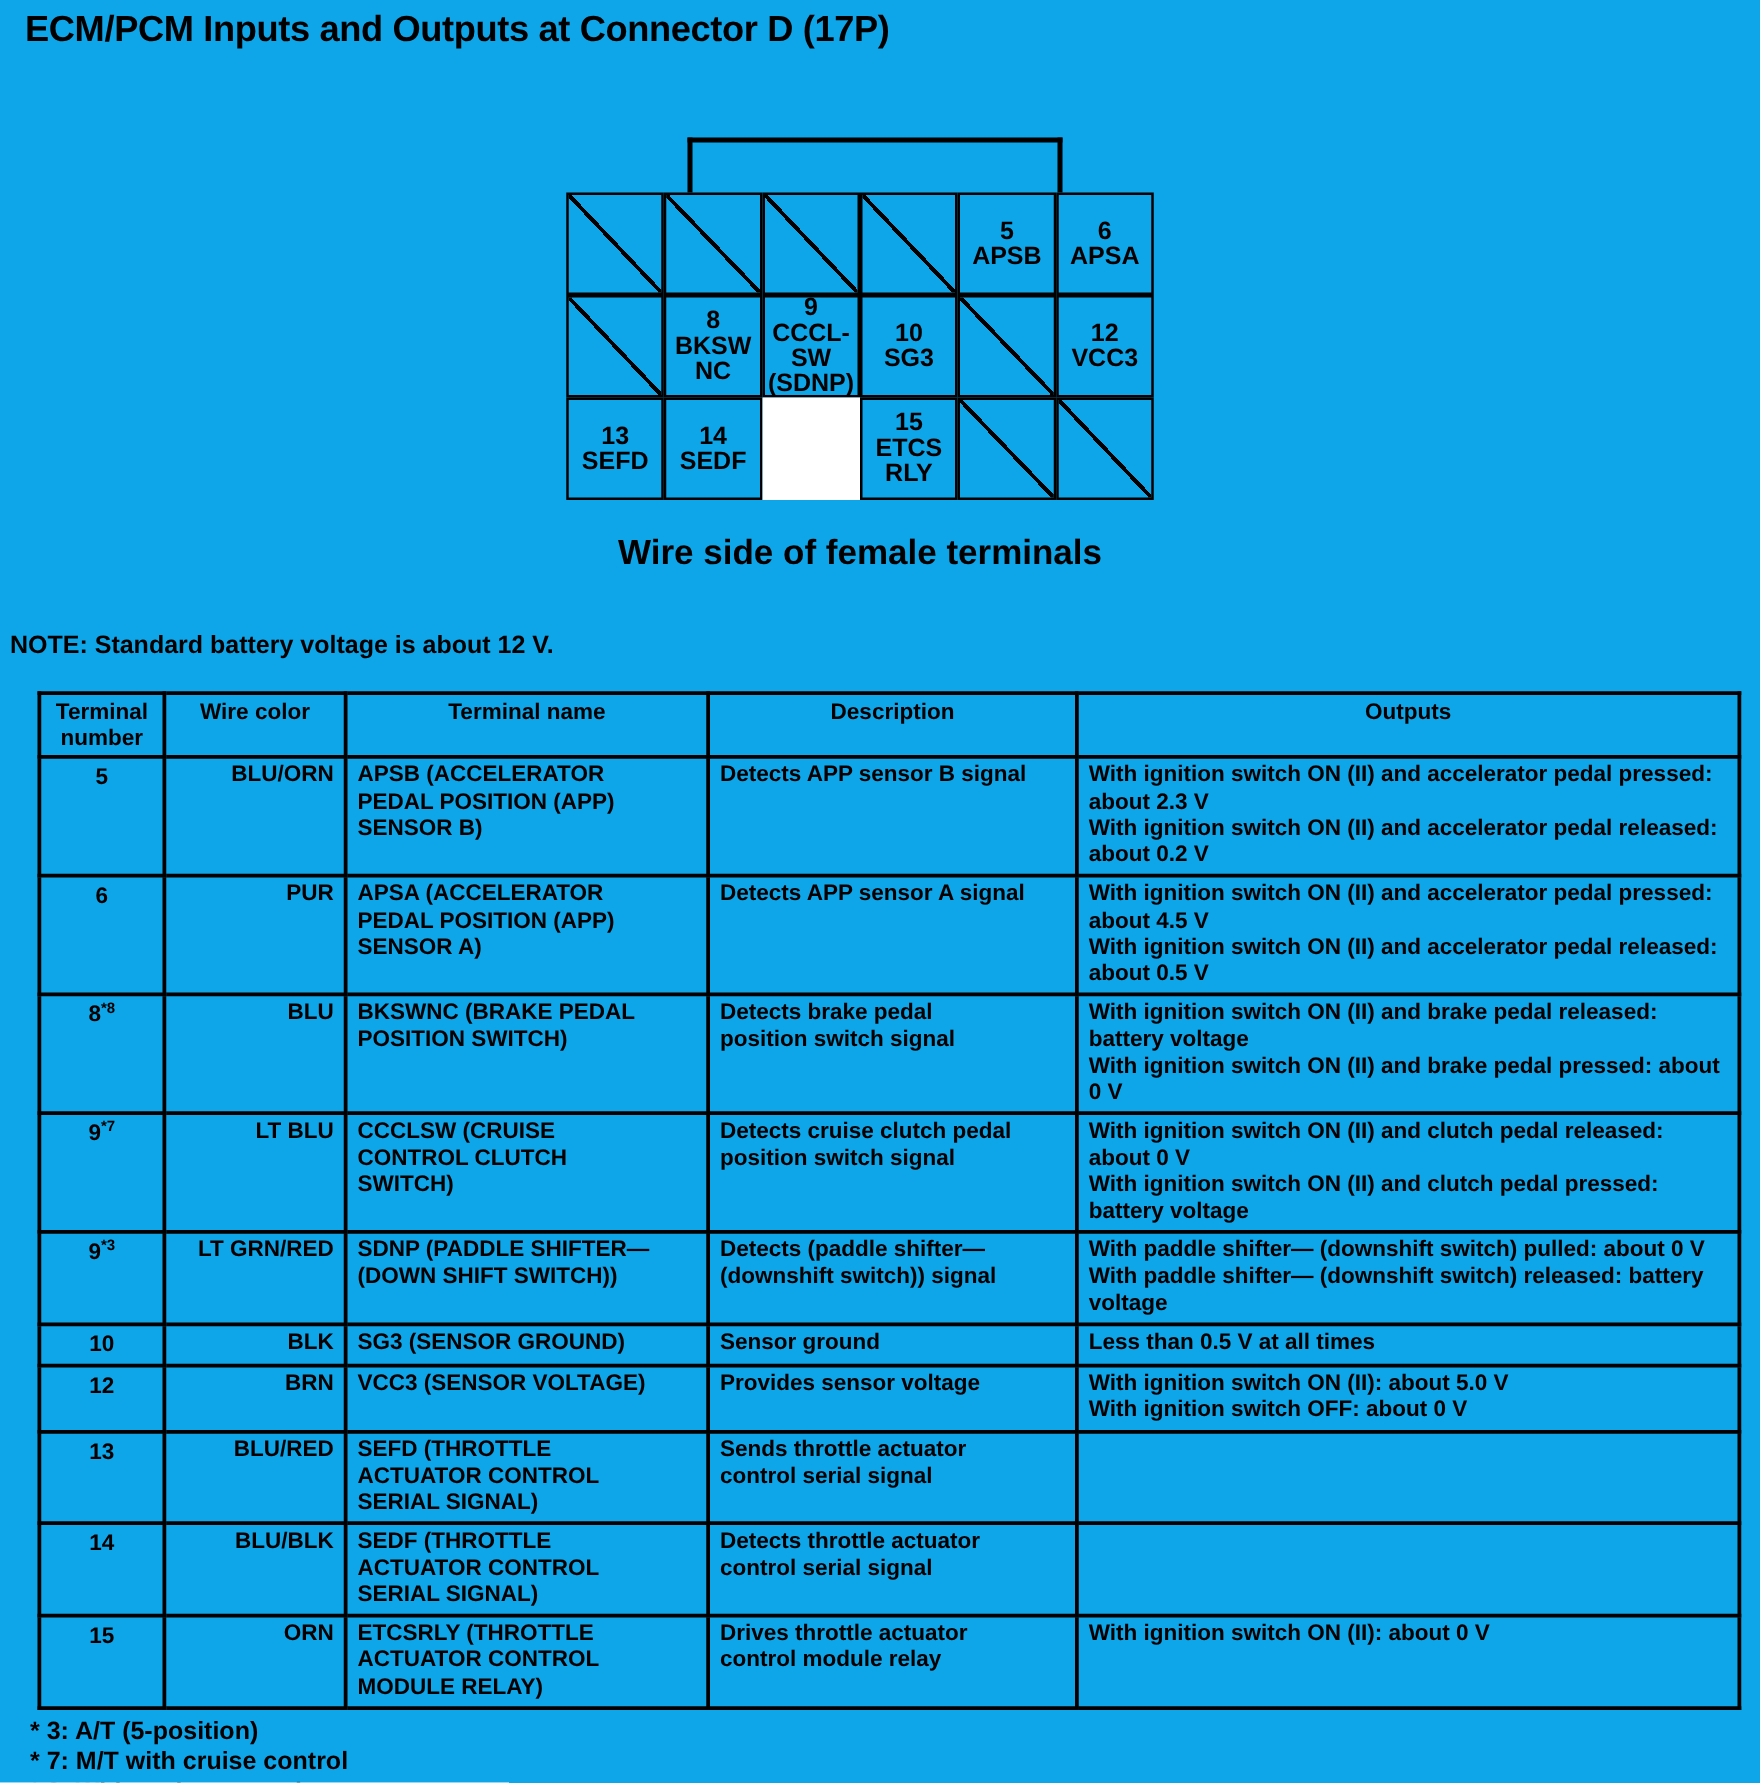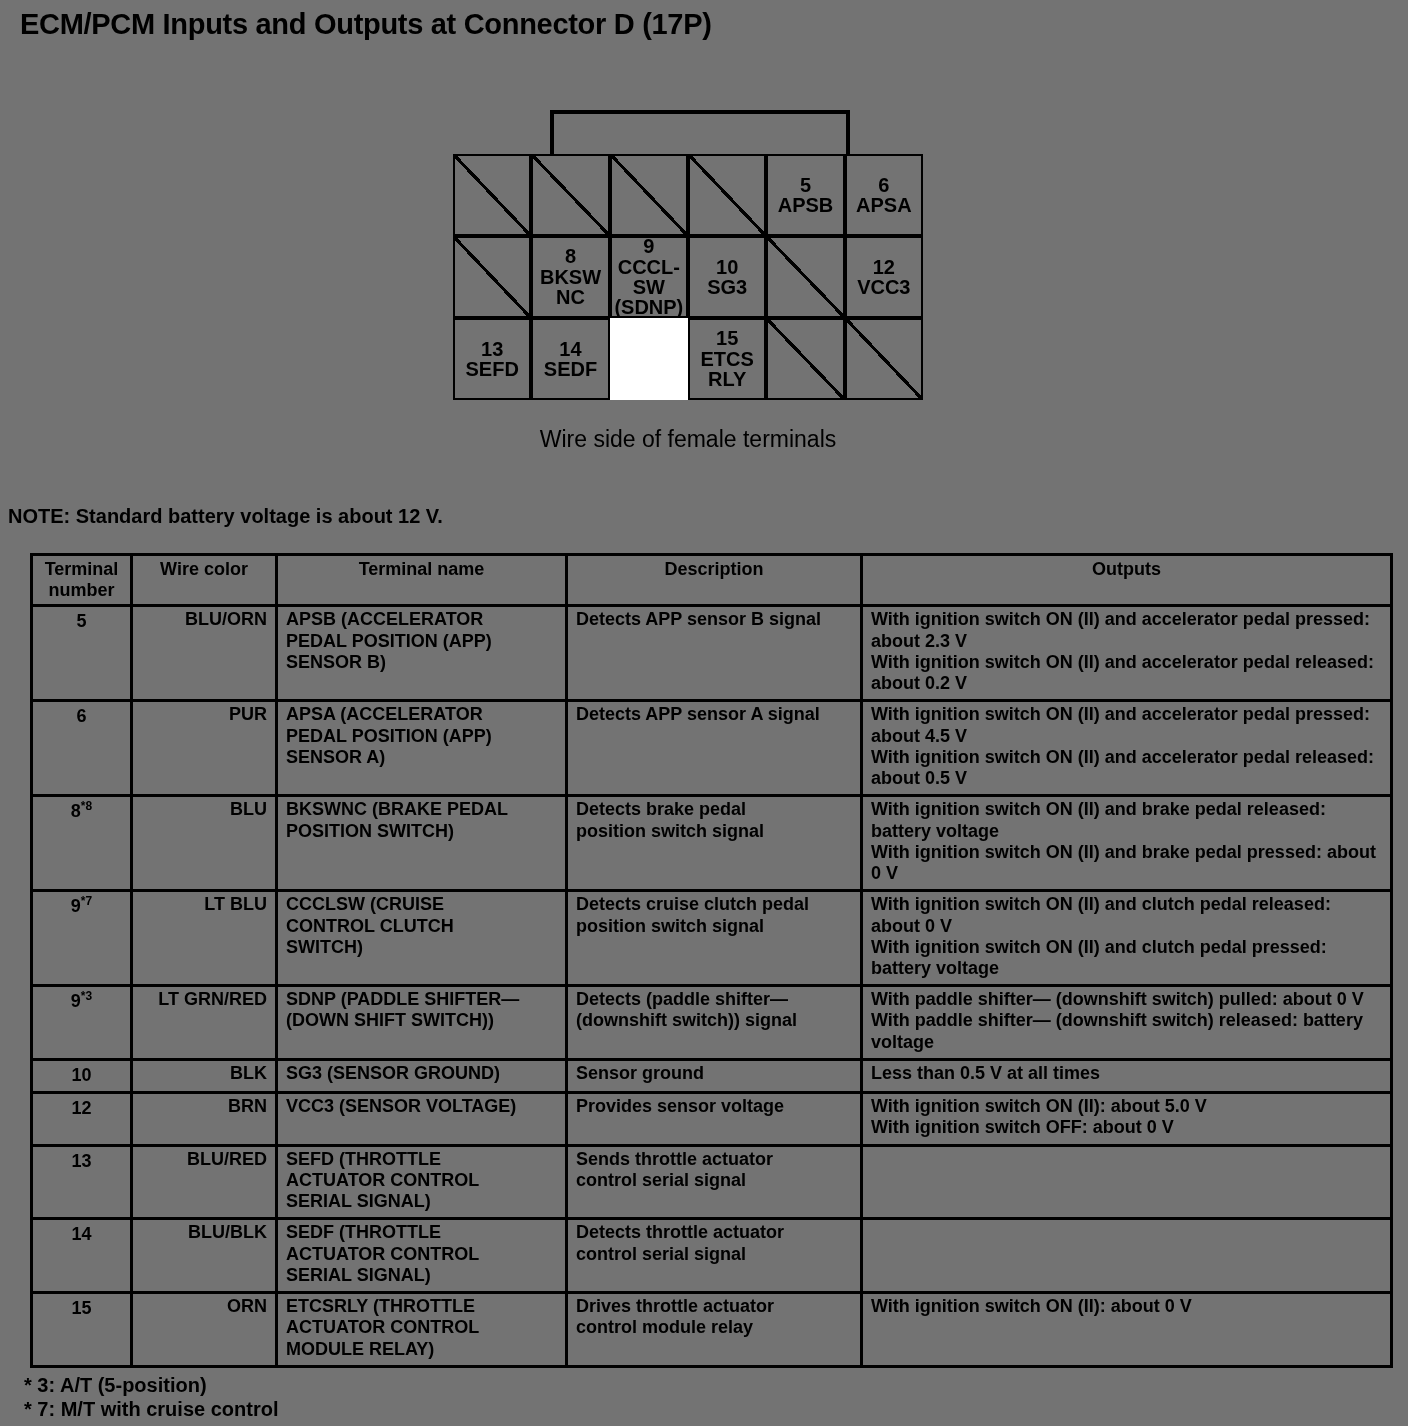"ECM/PCM Inputs and Outputs at" .page { background: #737373 -> #0ea5e9 }
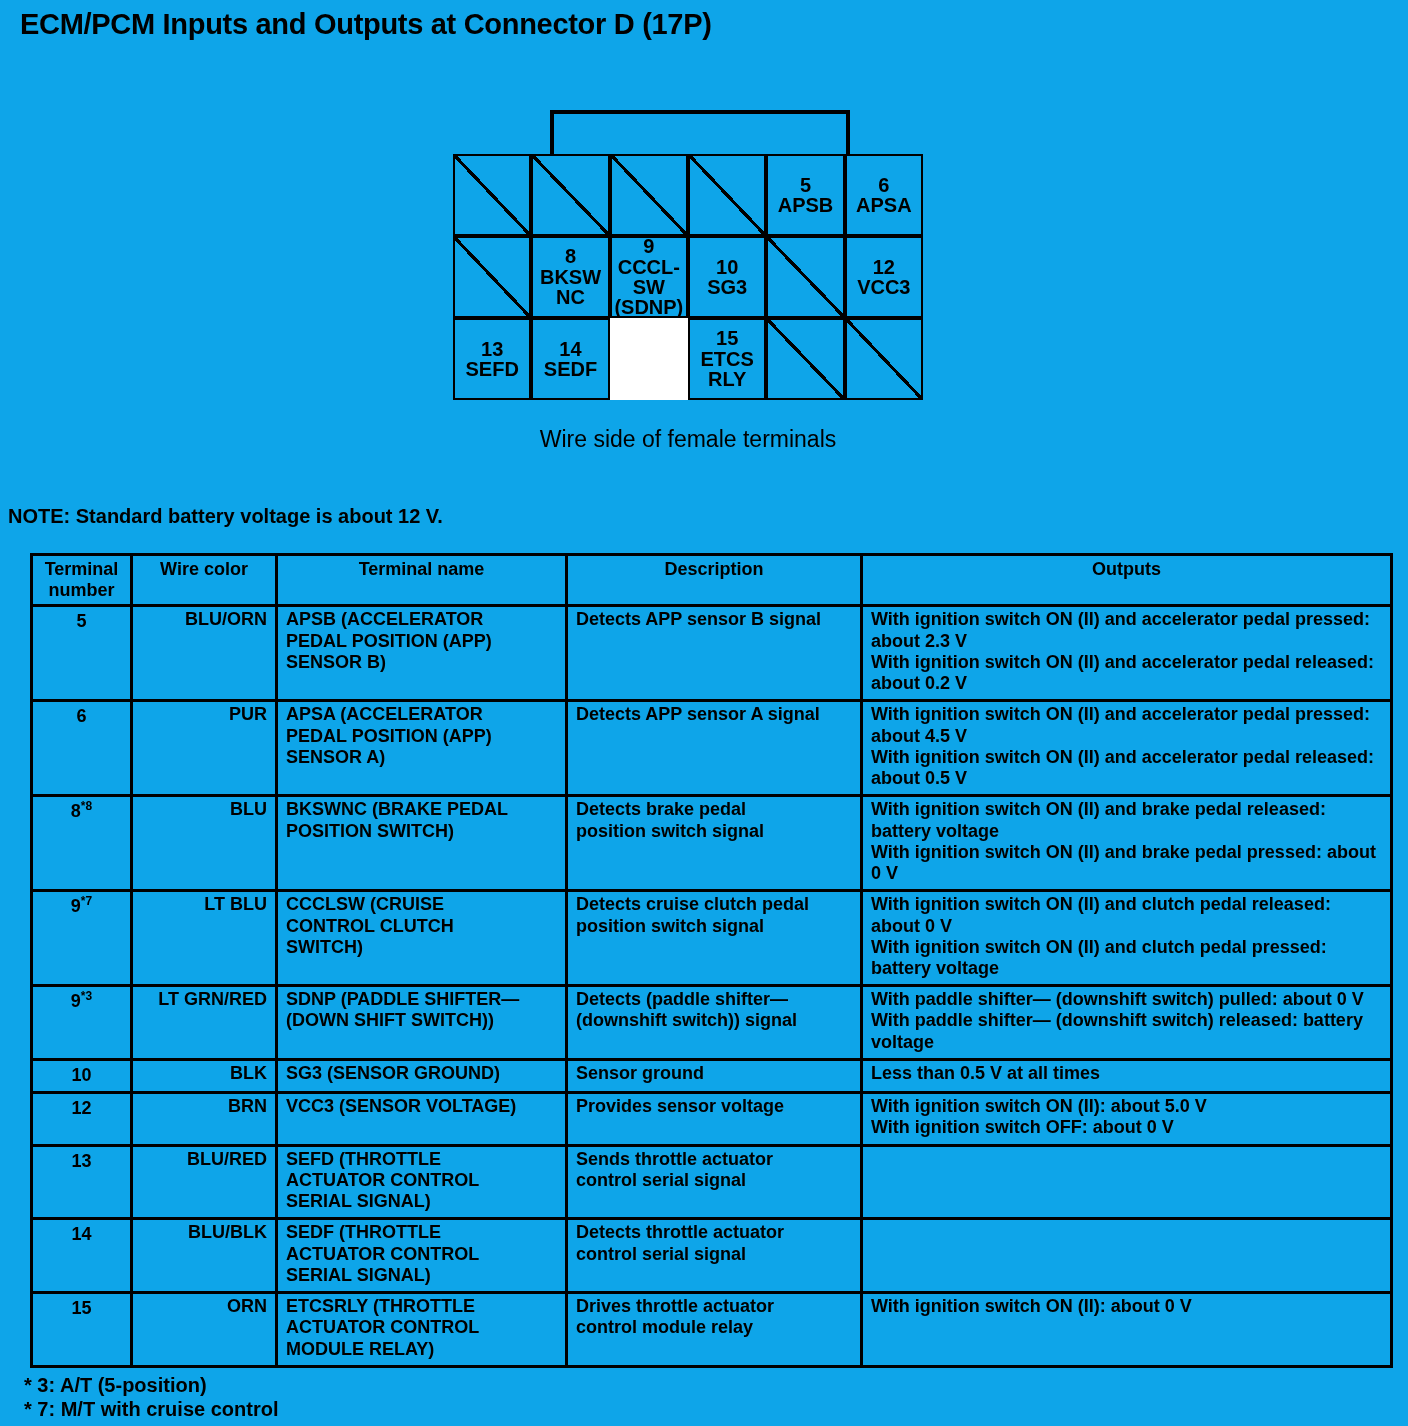"Wire side of female terminals" .caption { font-size: 23px -> 28px; font-weight: 400 -> 700 }
